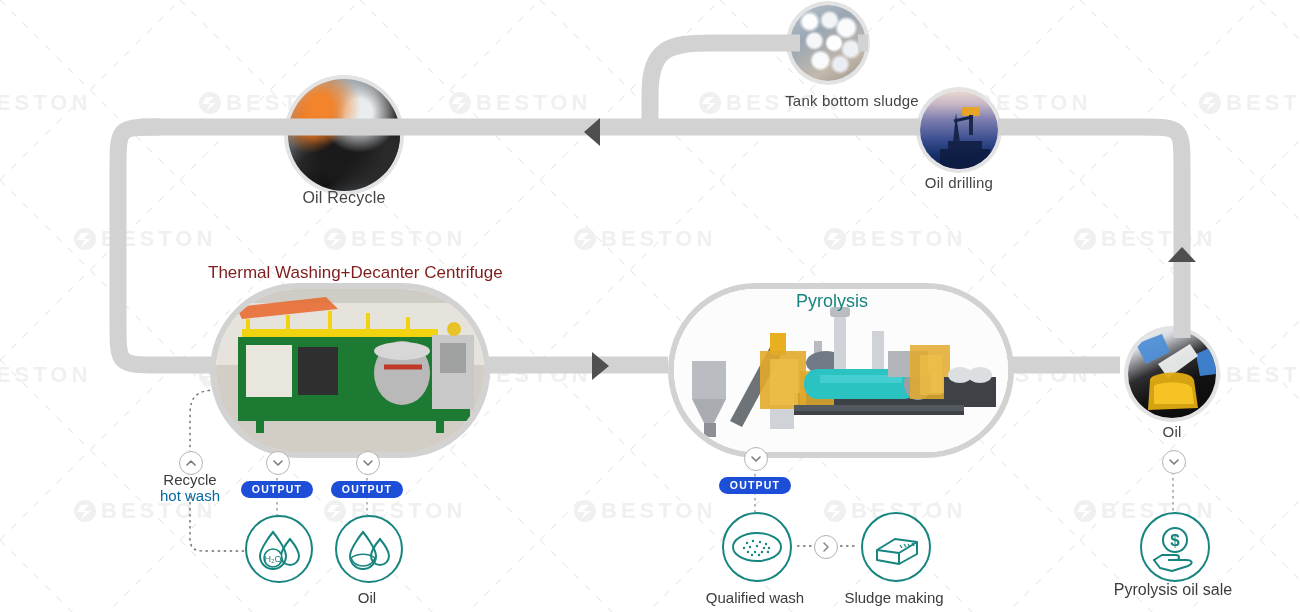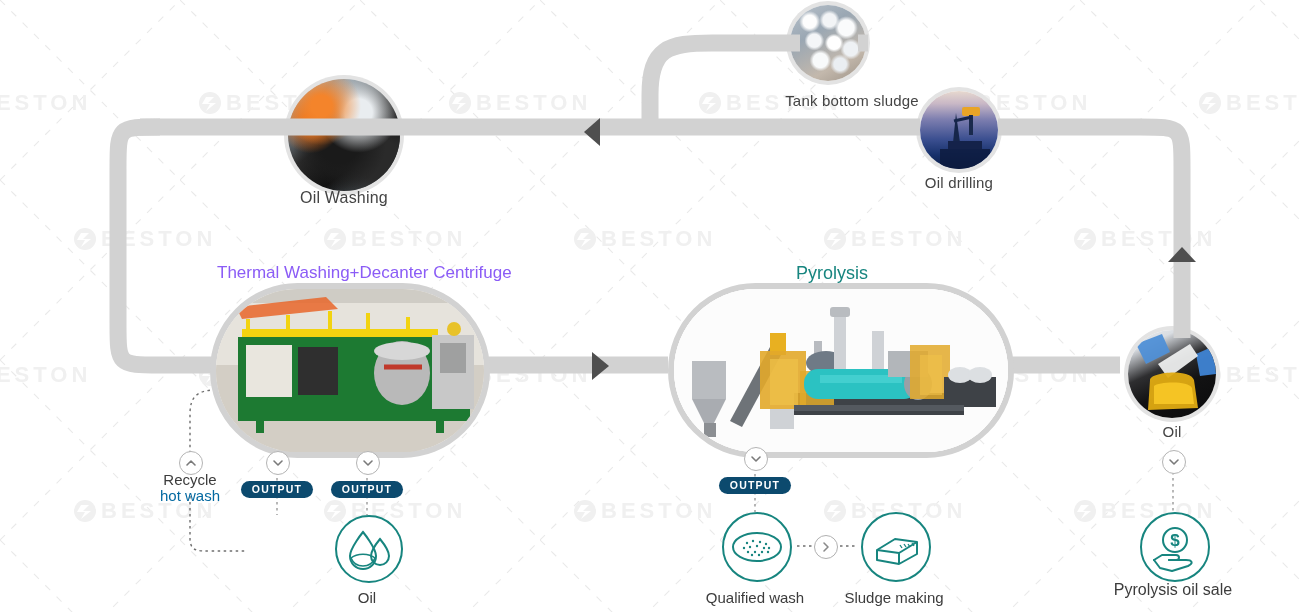"Oil Washing" div.cap { text: Washing -> Recycle }
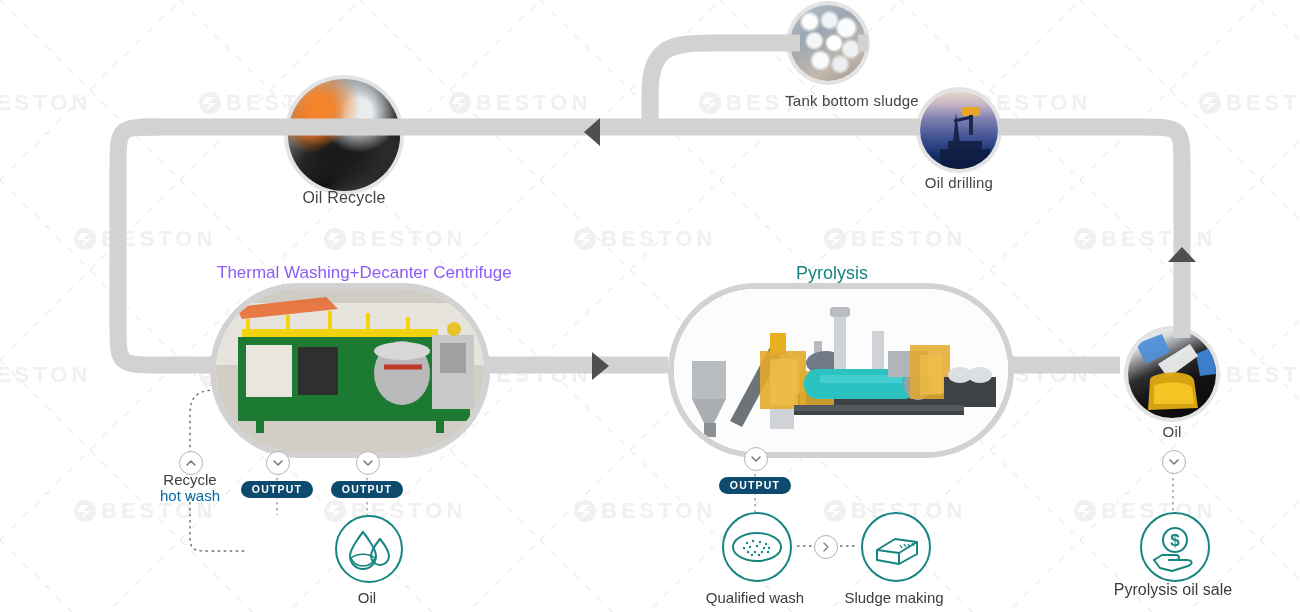"Thermal Washing+Decanter Centrifuge" div.sect-title { color: #8b5cf6 -> #7f1d1d; left: 217px -> 208px }
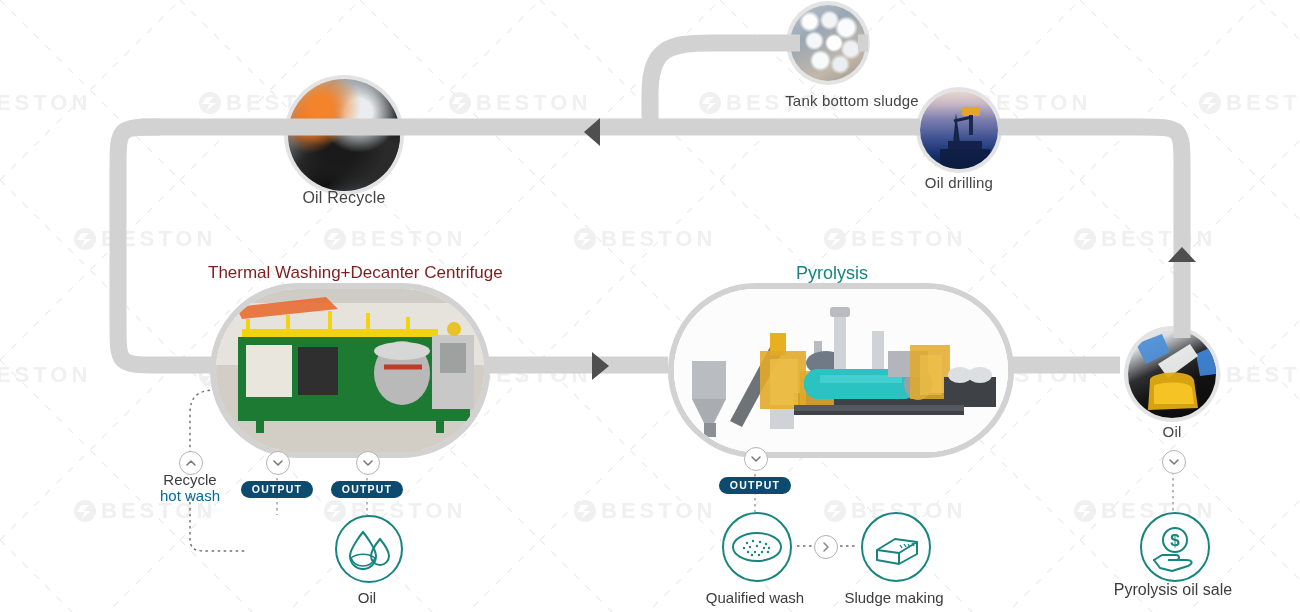"Pyrolysis" .sect-title.teal { margin-top: none -> 28px }
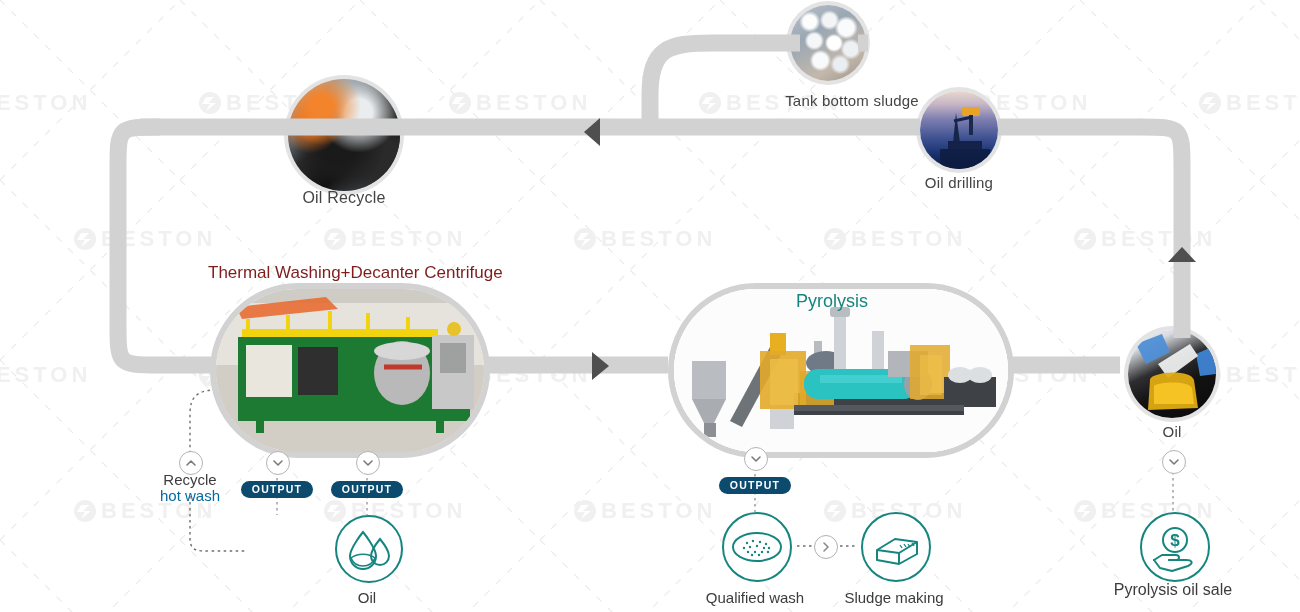"OUTPUT" .pill { background: #0c4a6e -> #1d4ed8 }
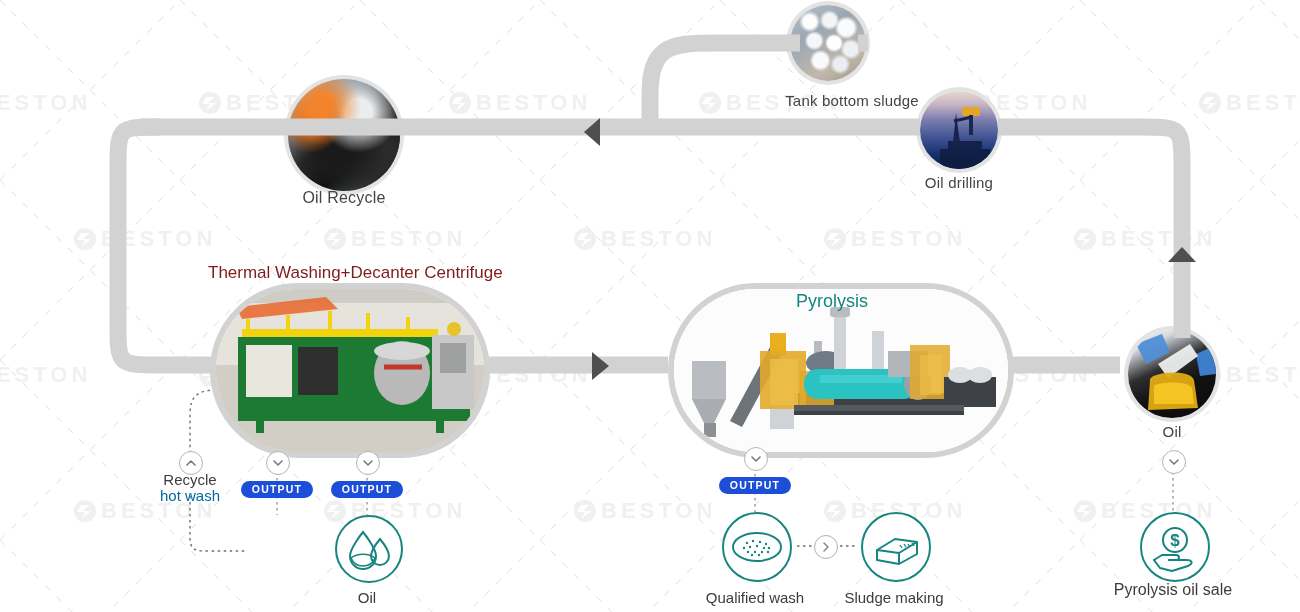"H₂O" div.tcircle { html: none -> <div> <svg> <path></path> <path></path> <circle></circle> <text>H₂O</text> </svg> </div> }
